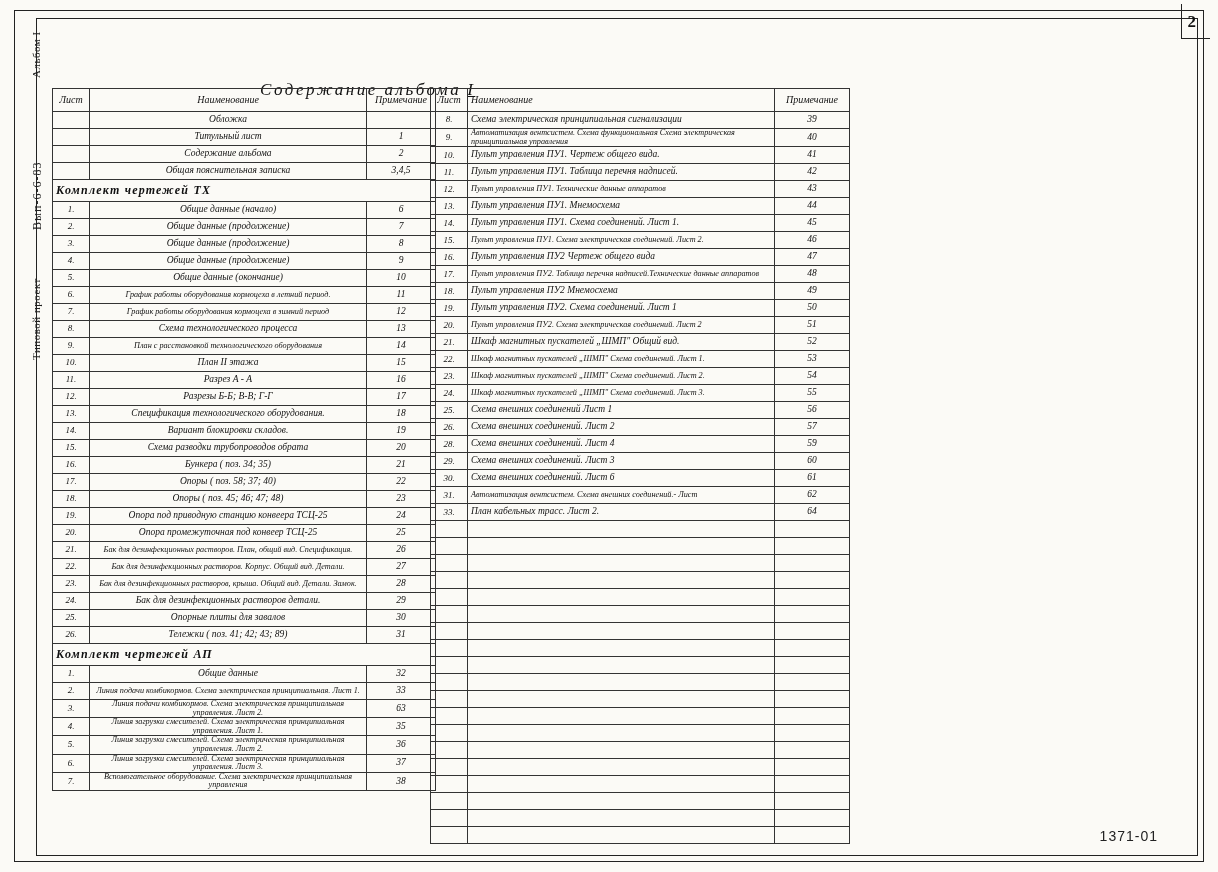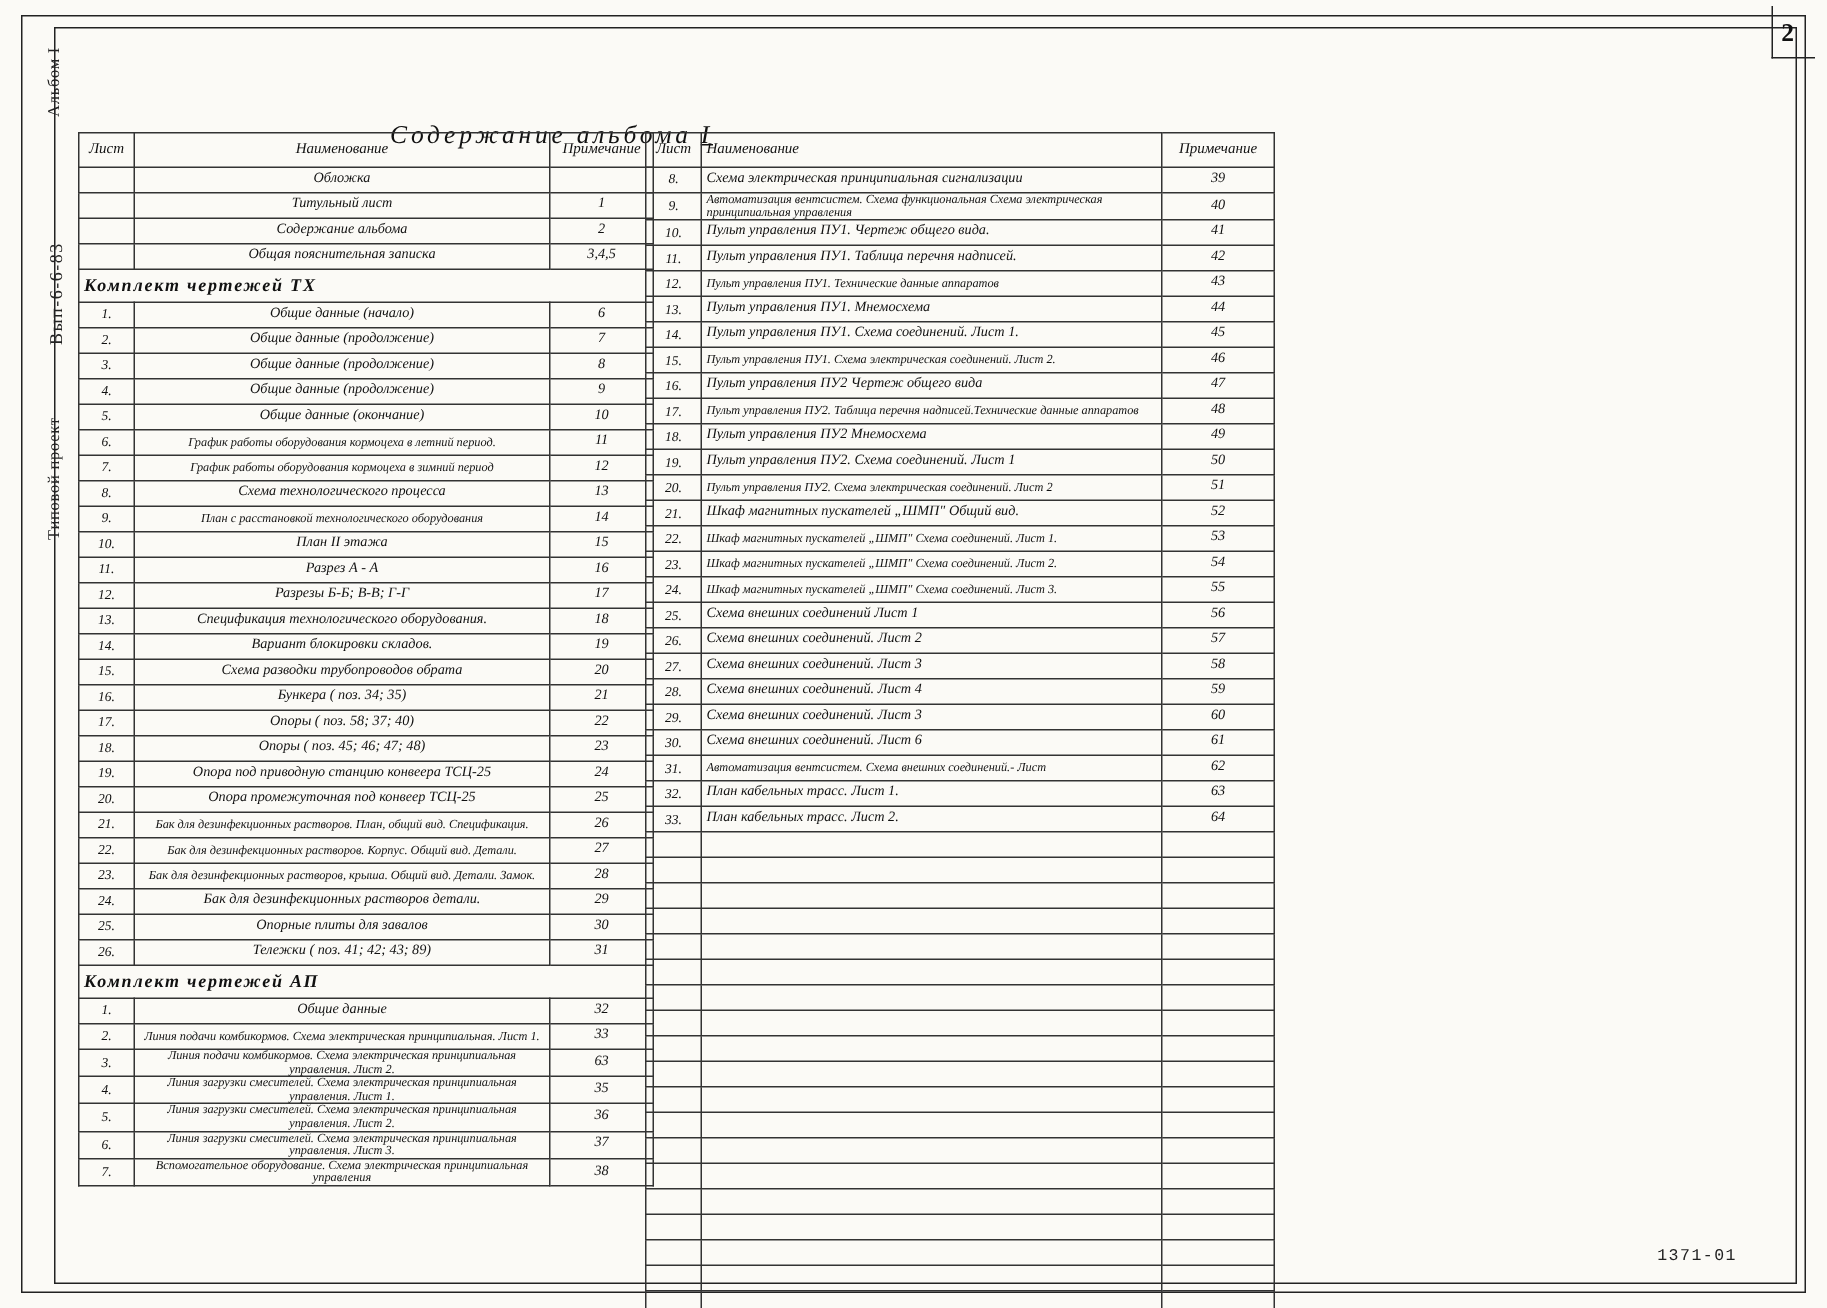"27." tr.rowh { html: <tr> <td>27.</td> <td>Схема внешних соединений. Лист 3</td> <td>58</td> </tr> -> none }
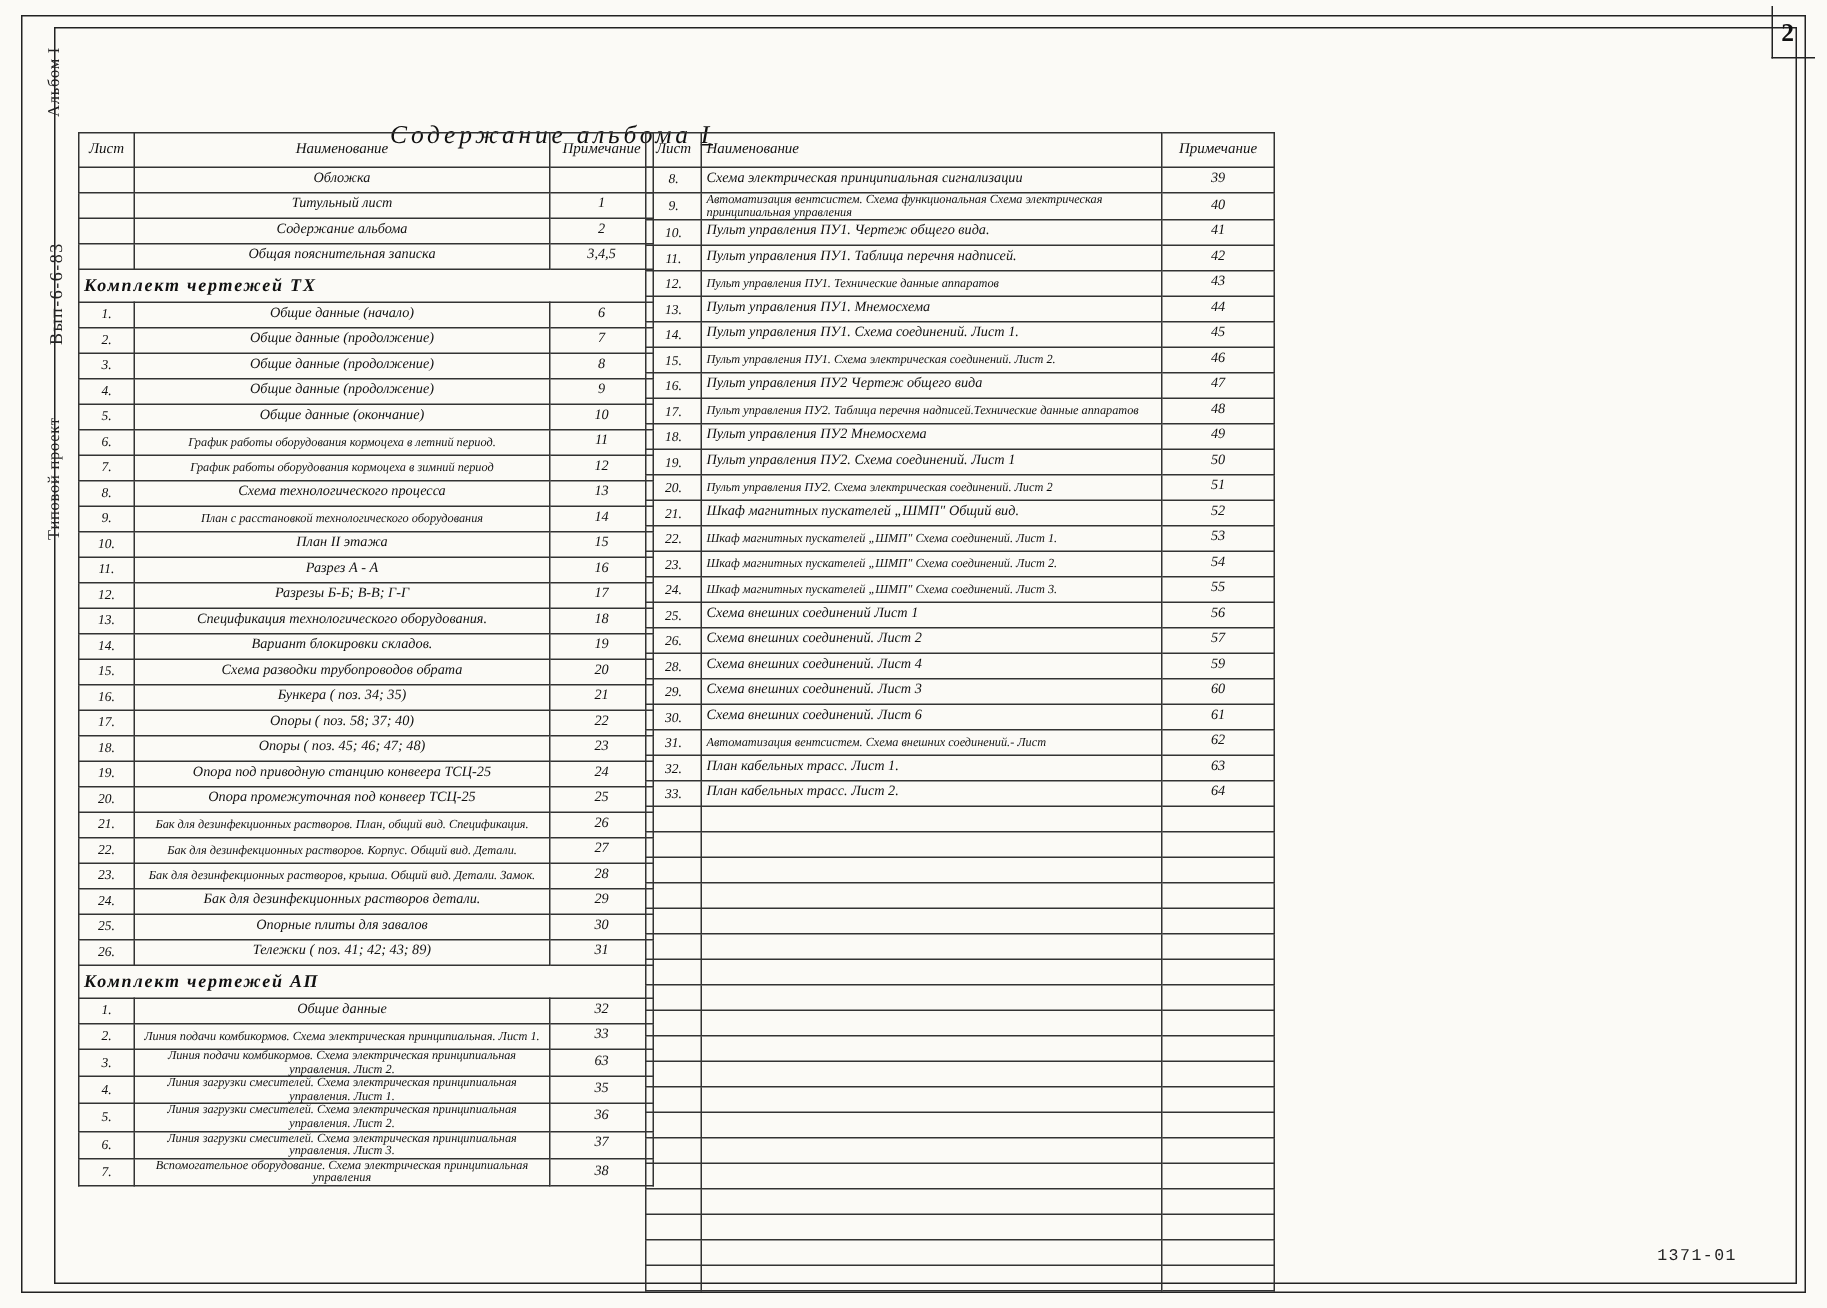"32." tr.rowh { html: <tr> <td>32.</td> <td>План кабельных трасс. Лист 1.</td> <td>63</td> </tr> -> none }
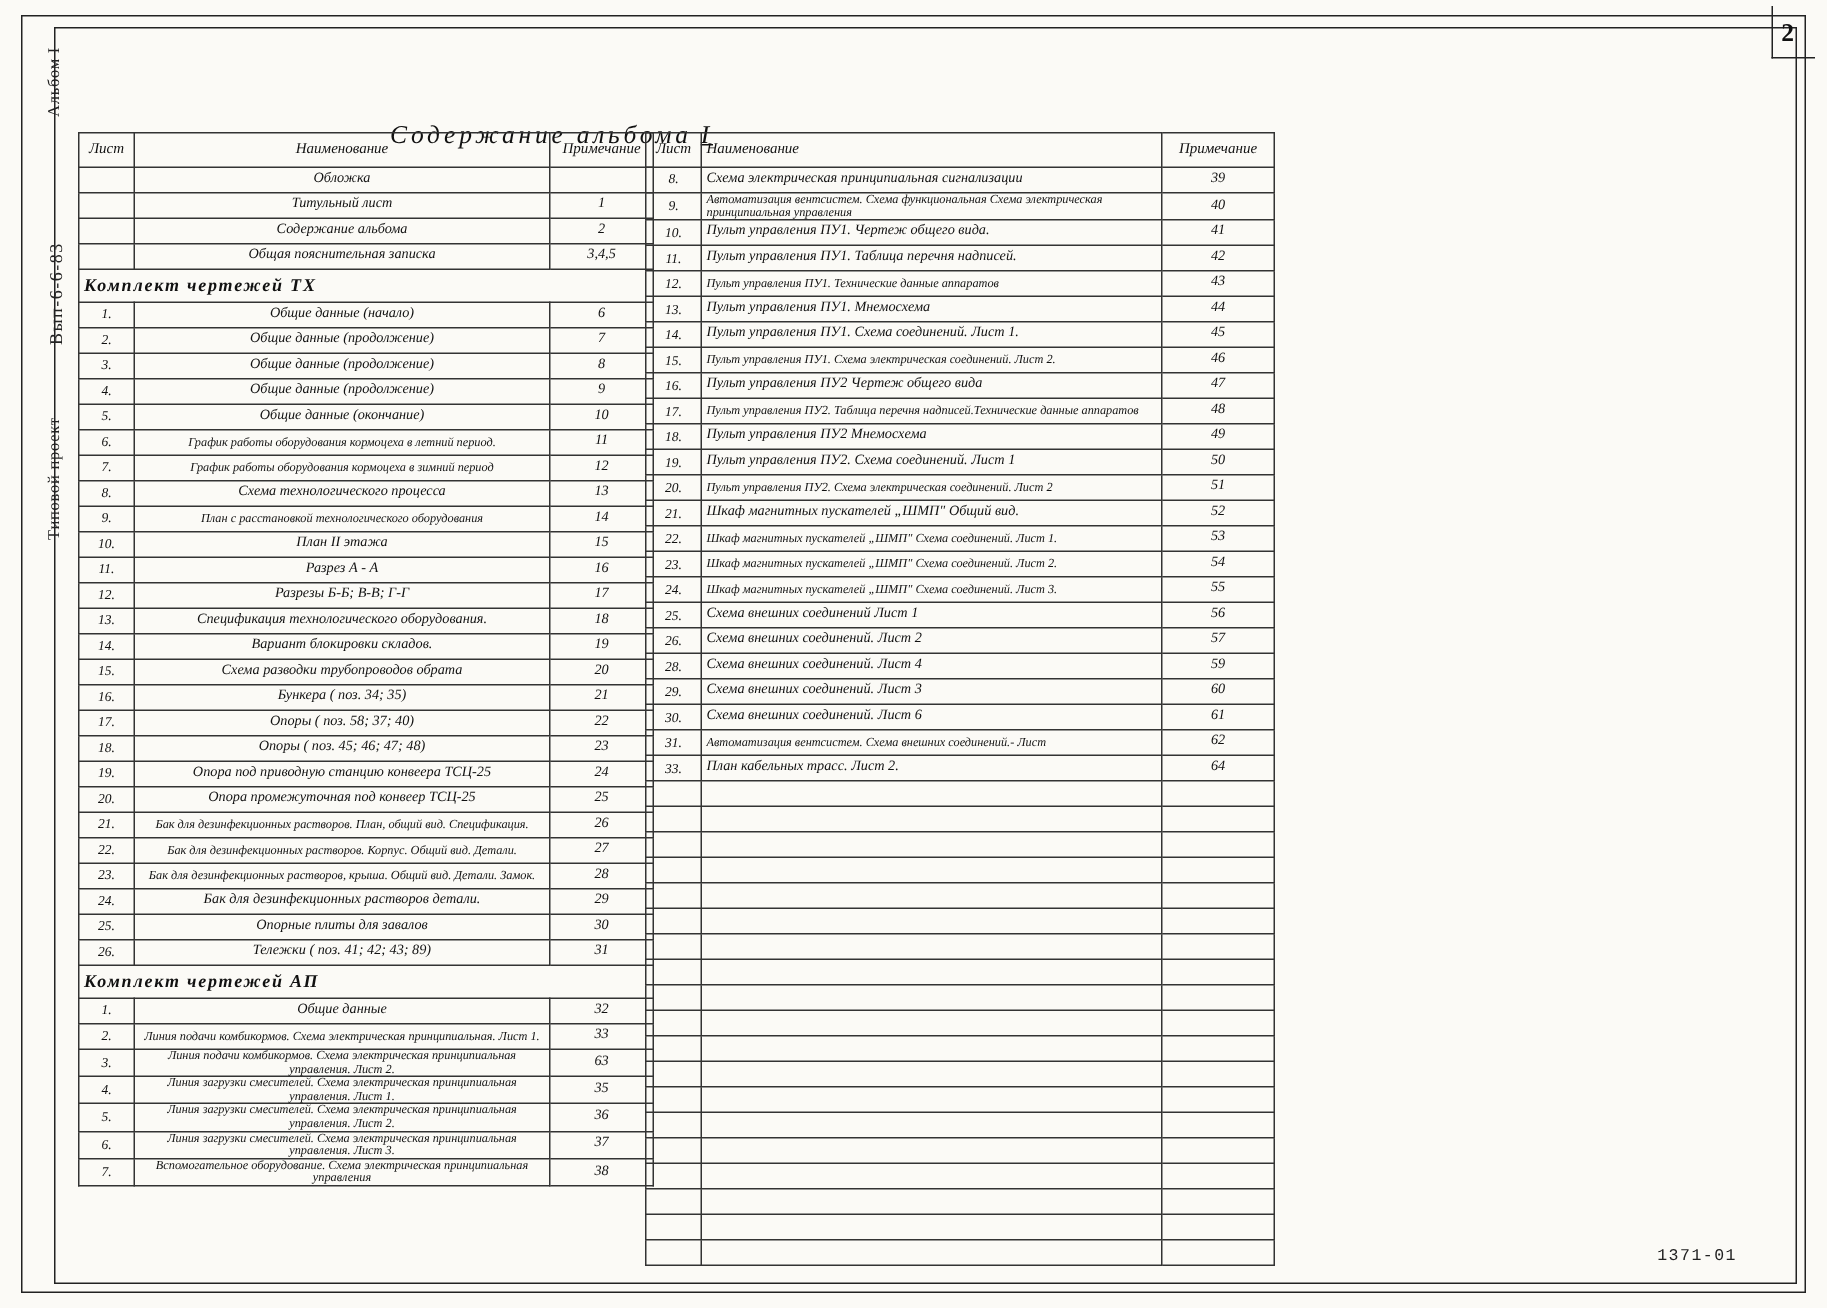"1371-01" .footer-code { font-family: Liberation Mono, monospace -> Liberation Sans, sans-serif; font-size: 11px -> 14px }
